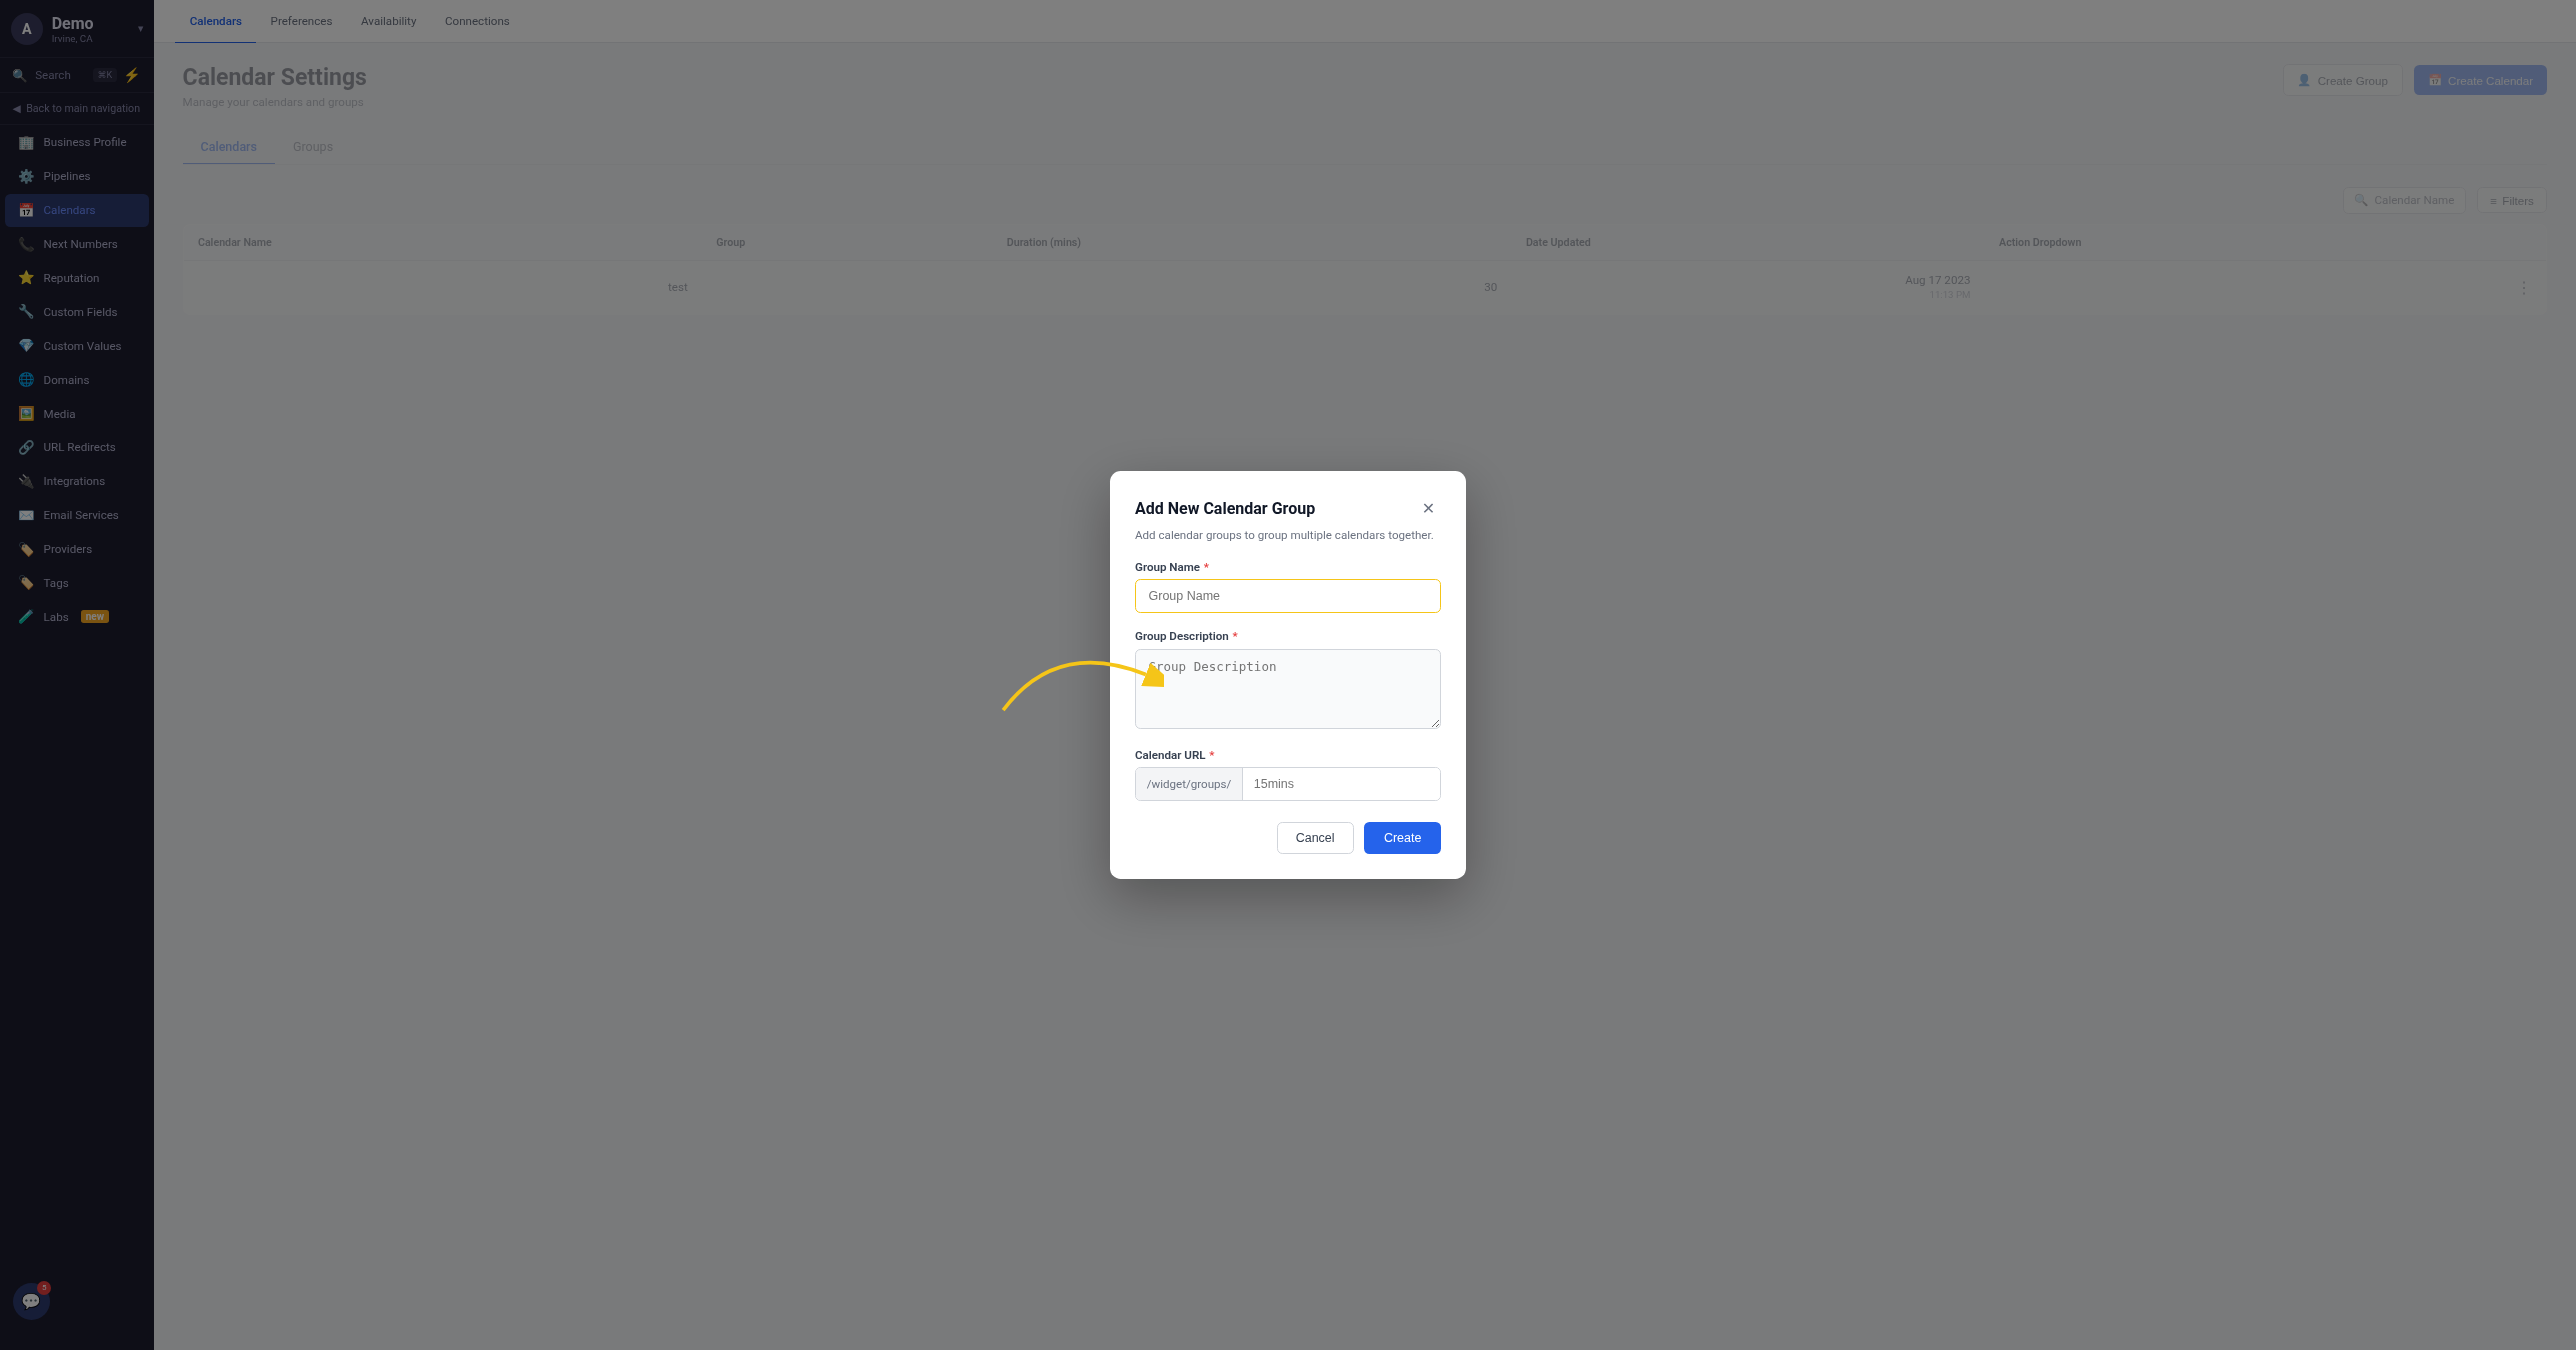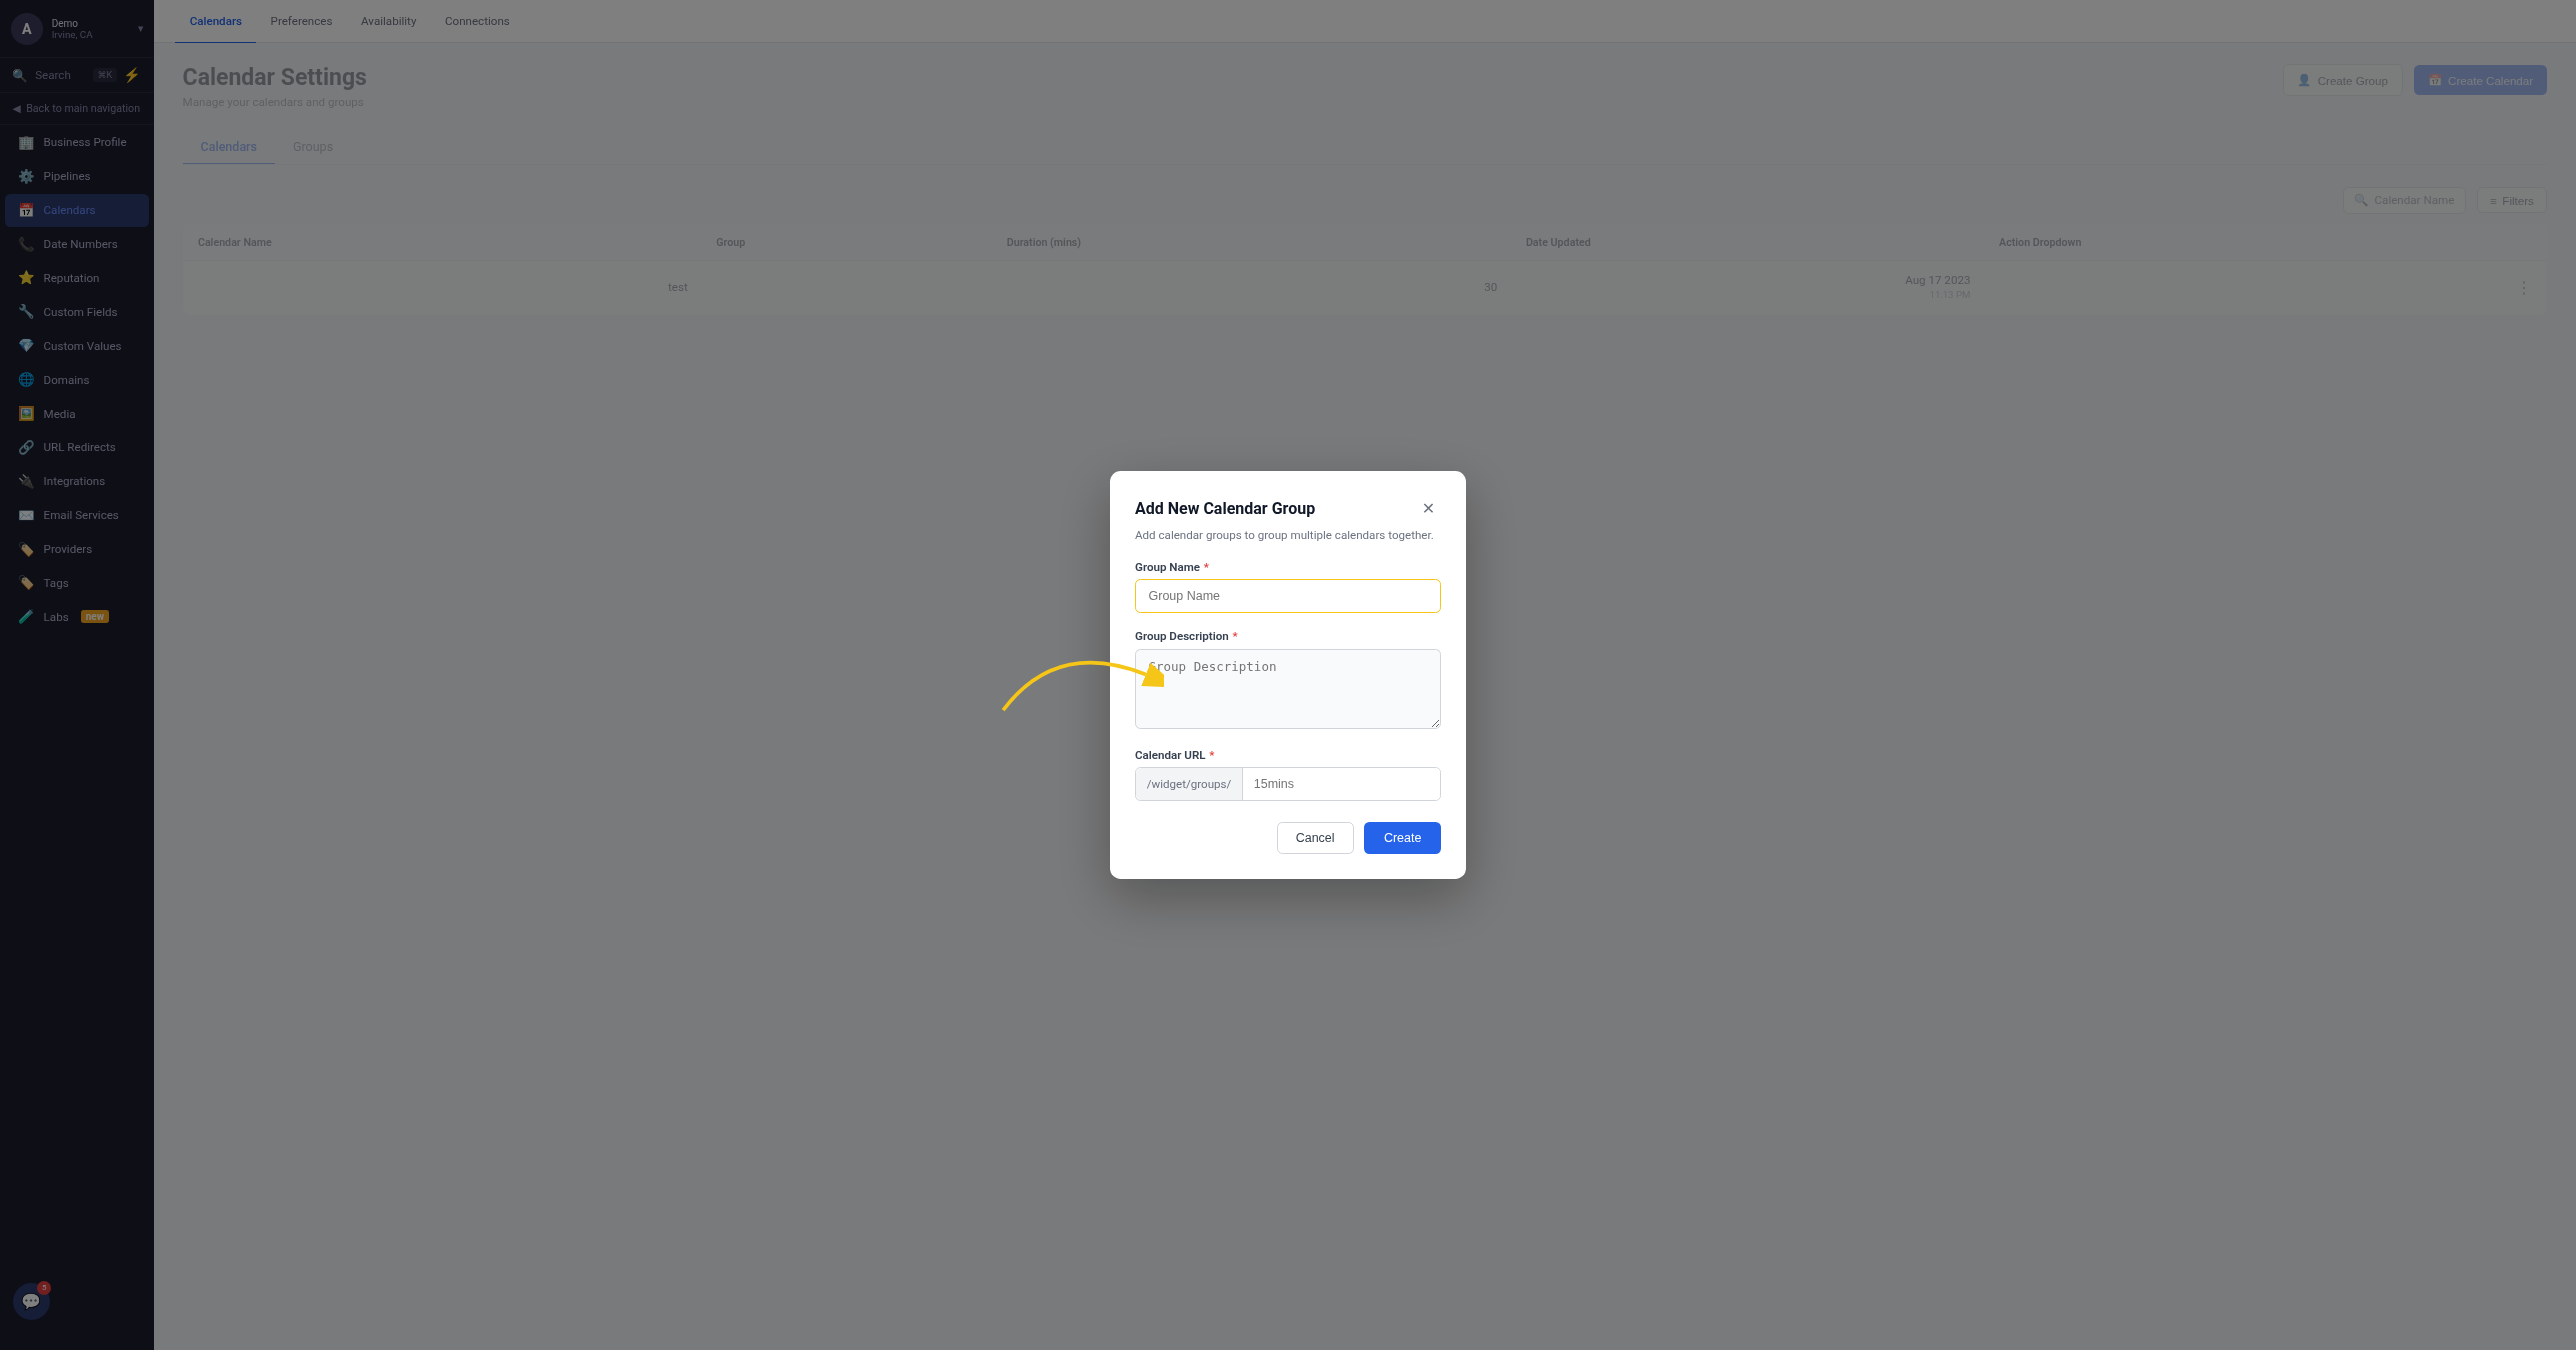"Demo" .demo-name { font-size: 10px -> 16px; font-weight: 400 -> 700 }
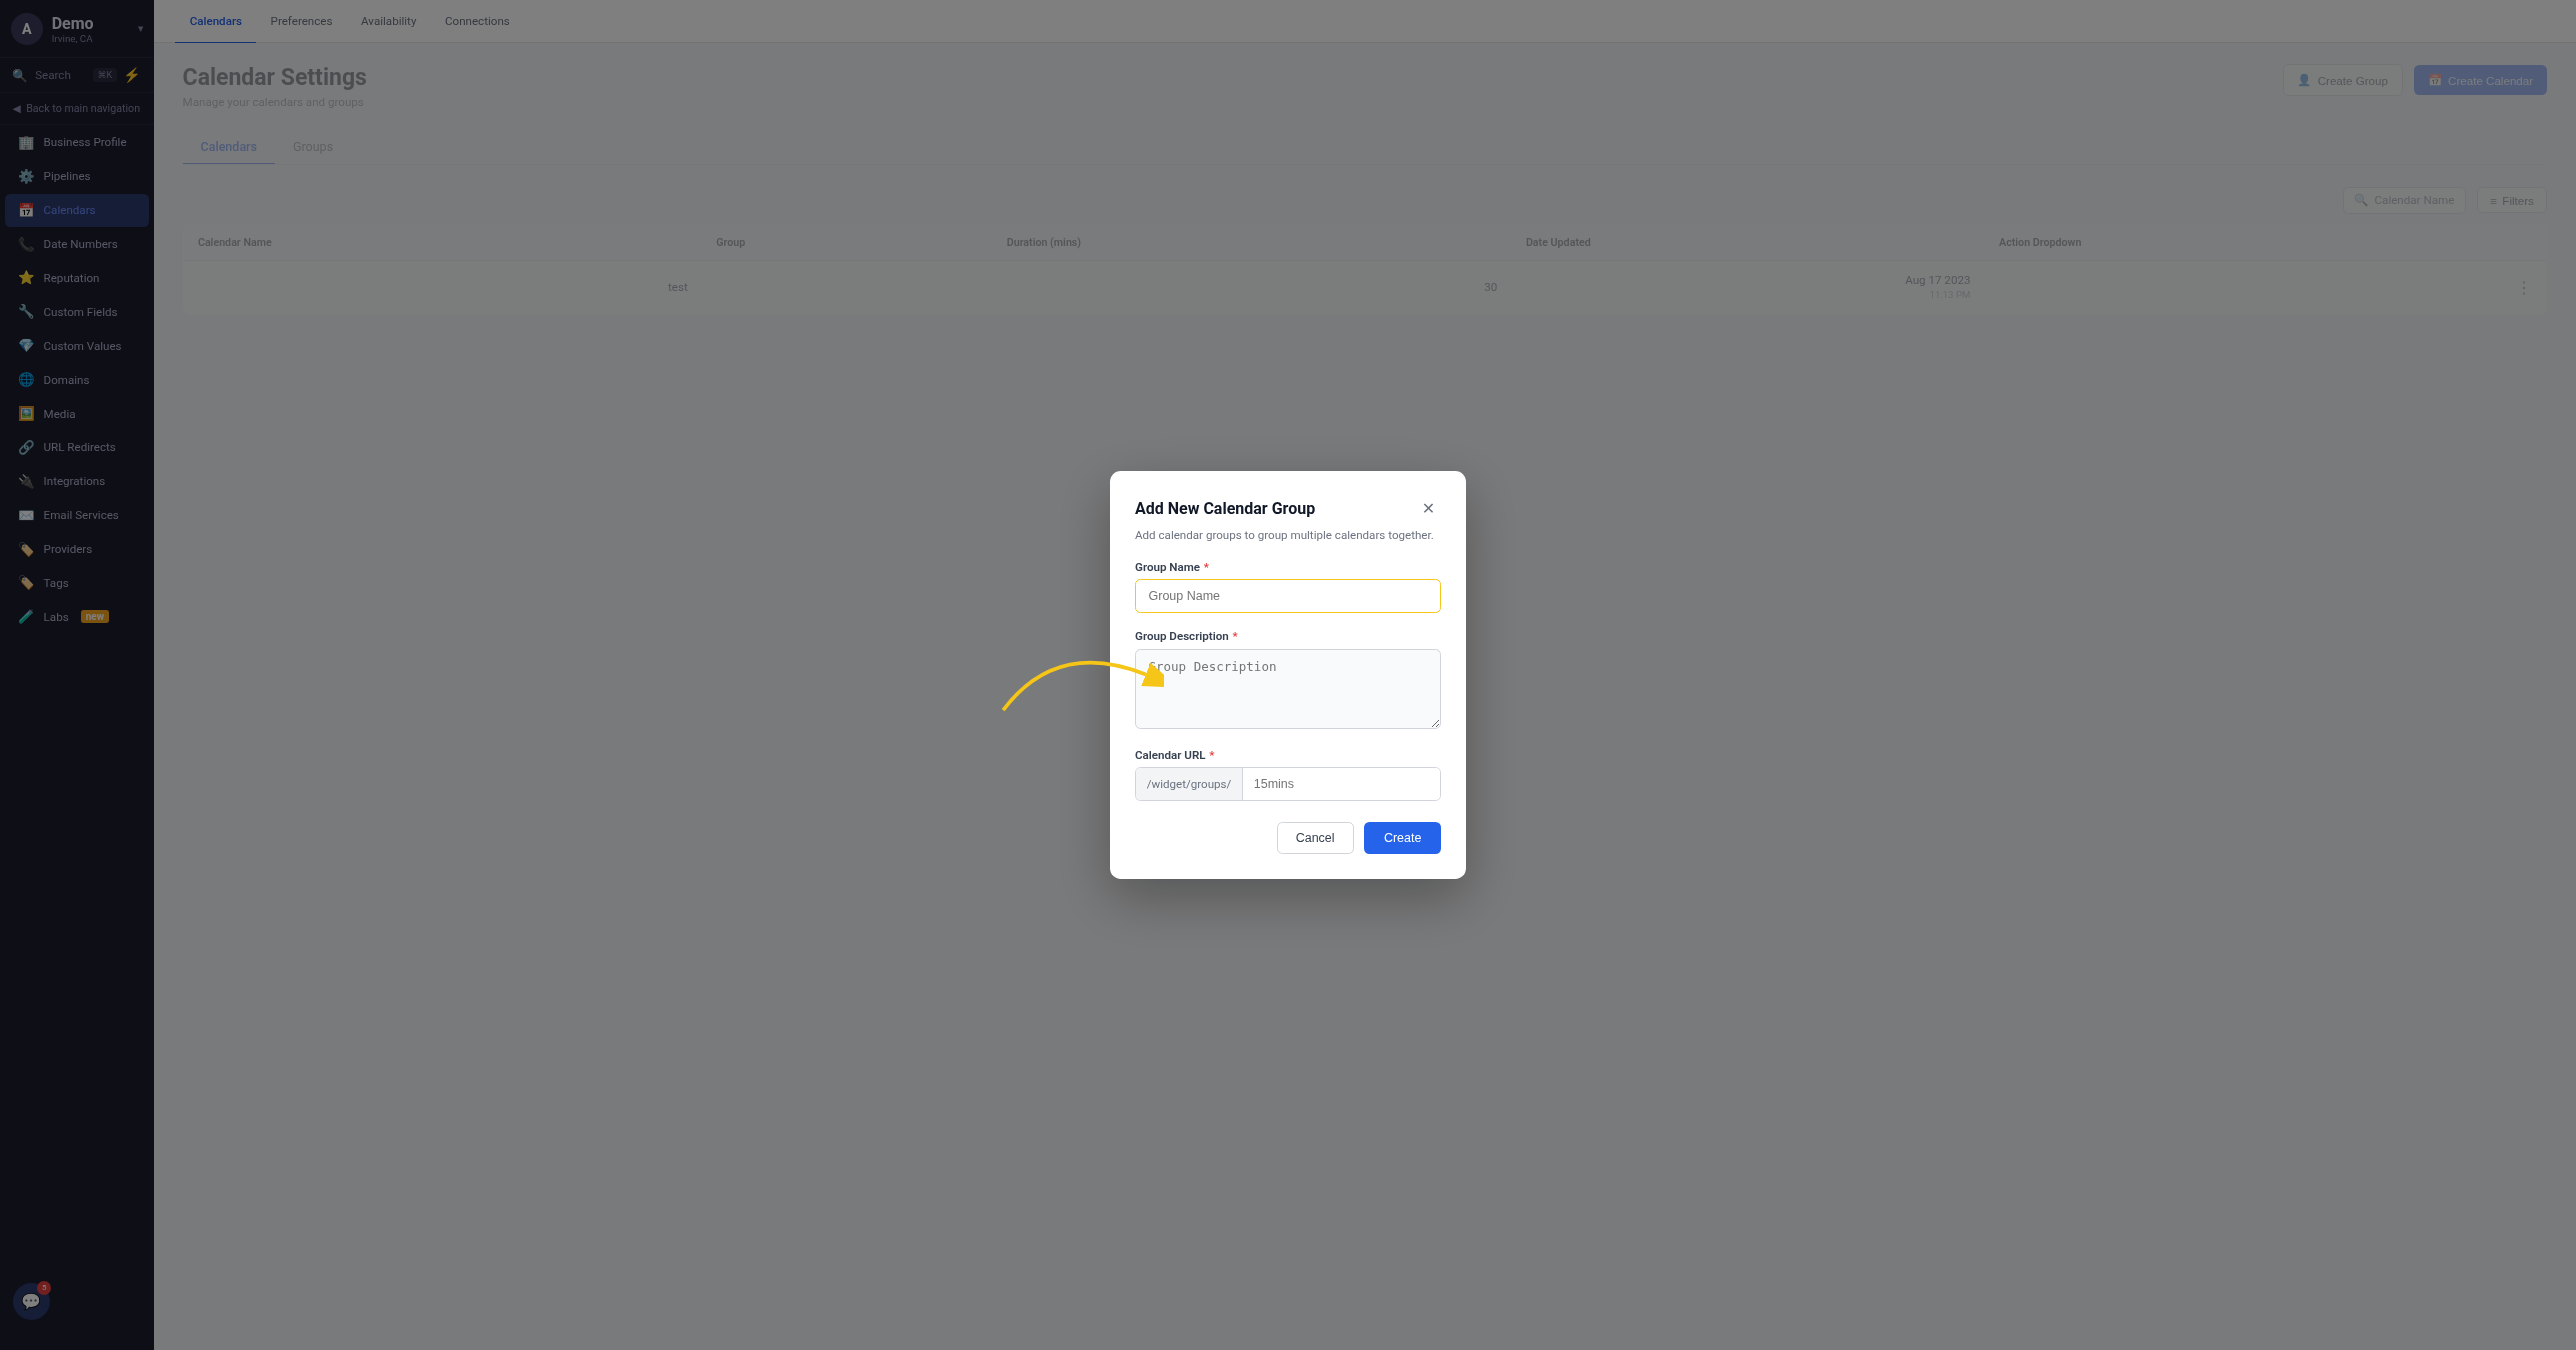"Date Numbers" span { text: Date -> Next }
